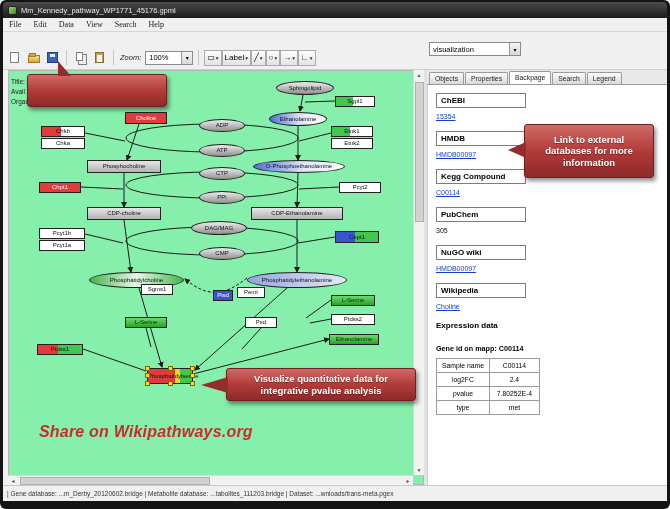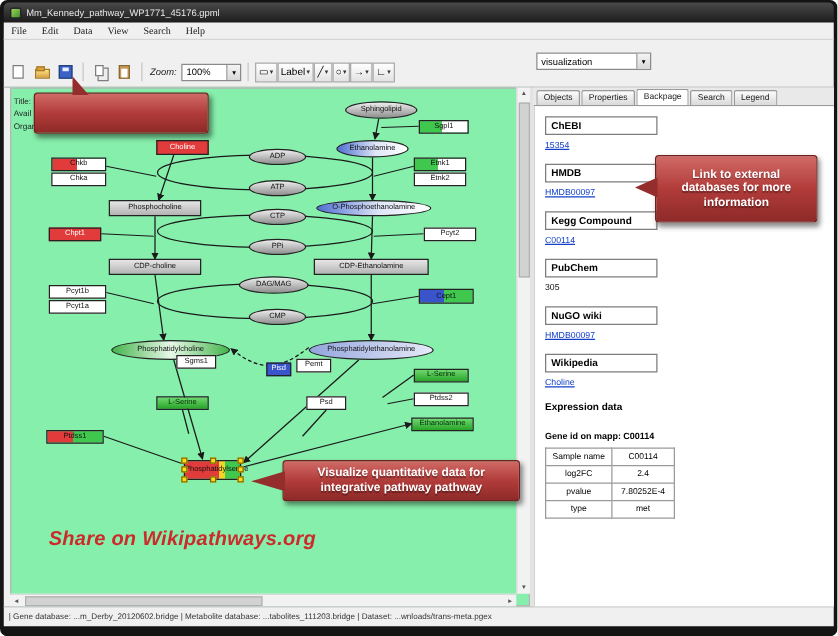"Visualize quantitative data for" span { text: pathway pathway -> pvalue analysis }
